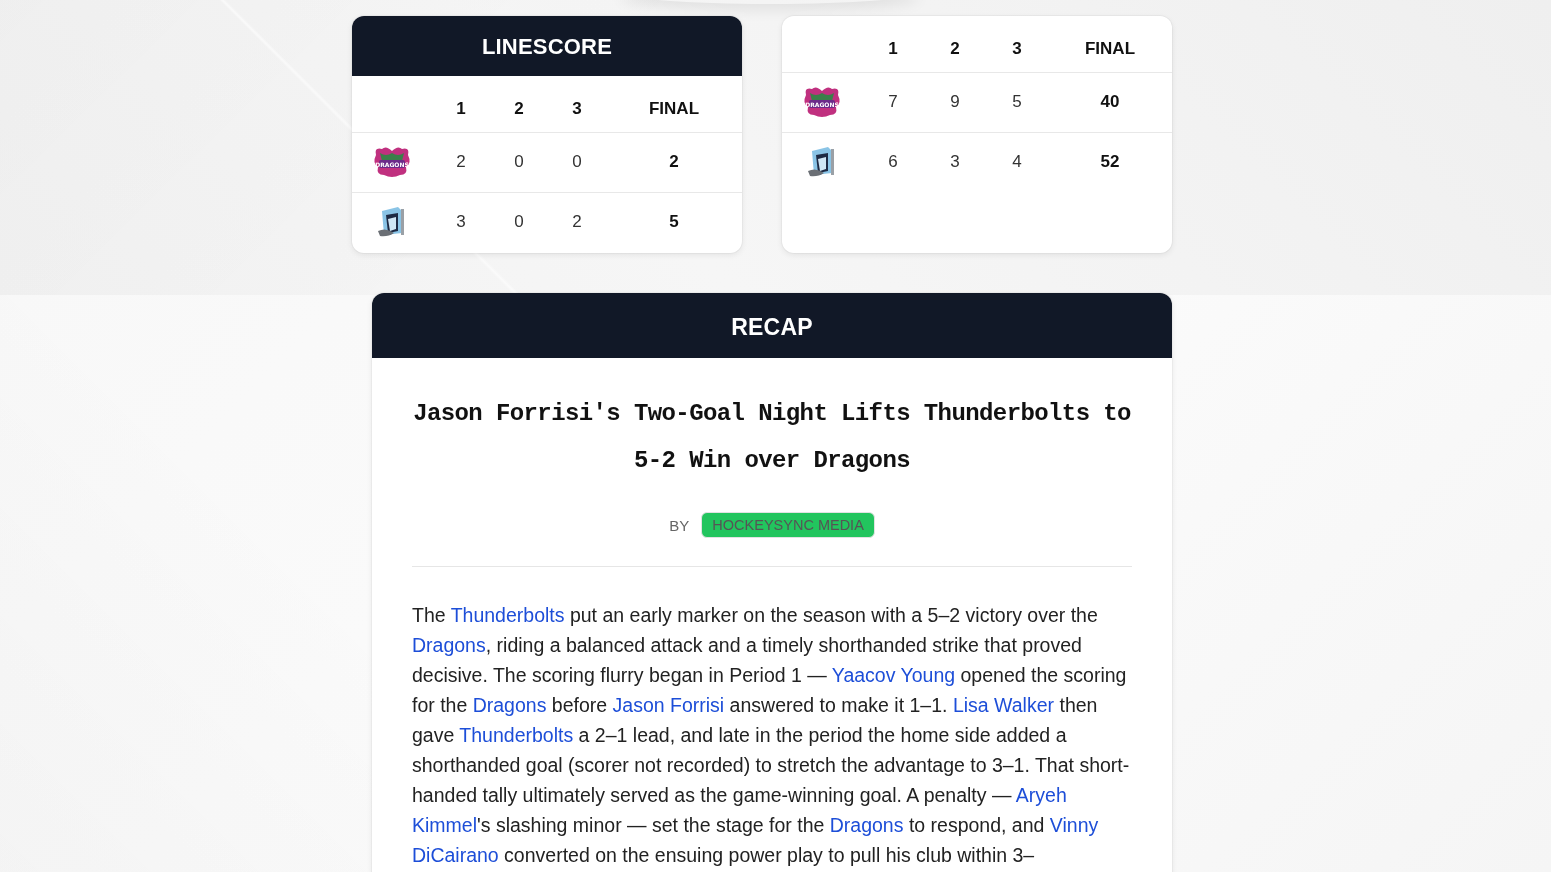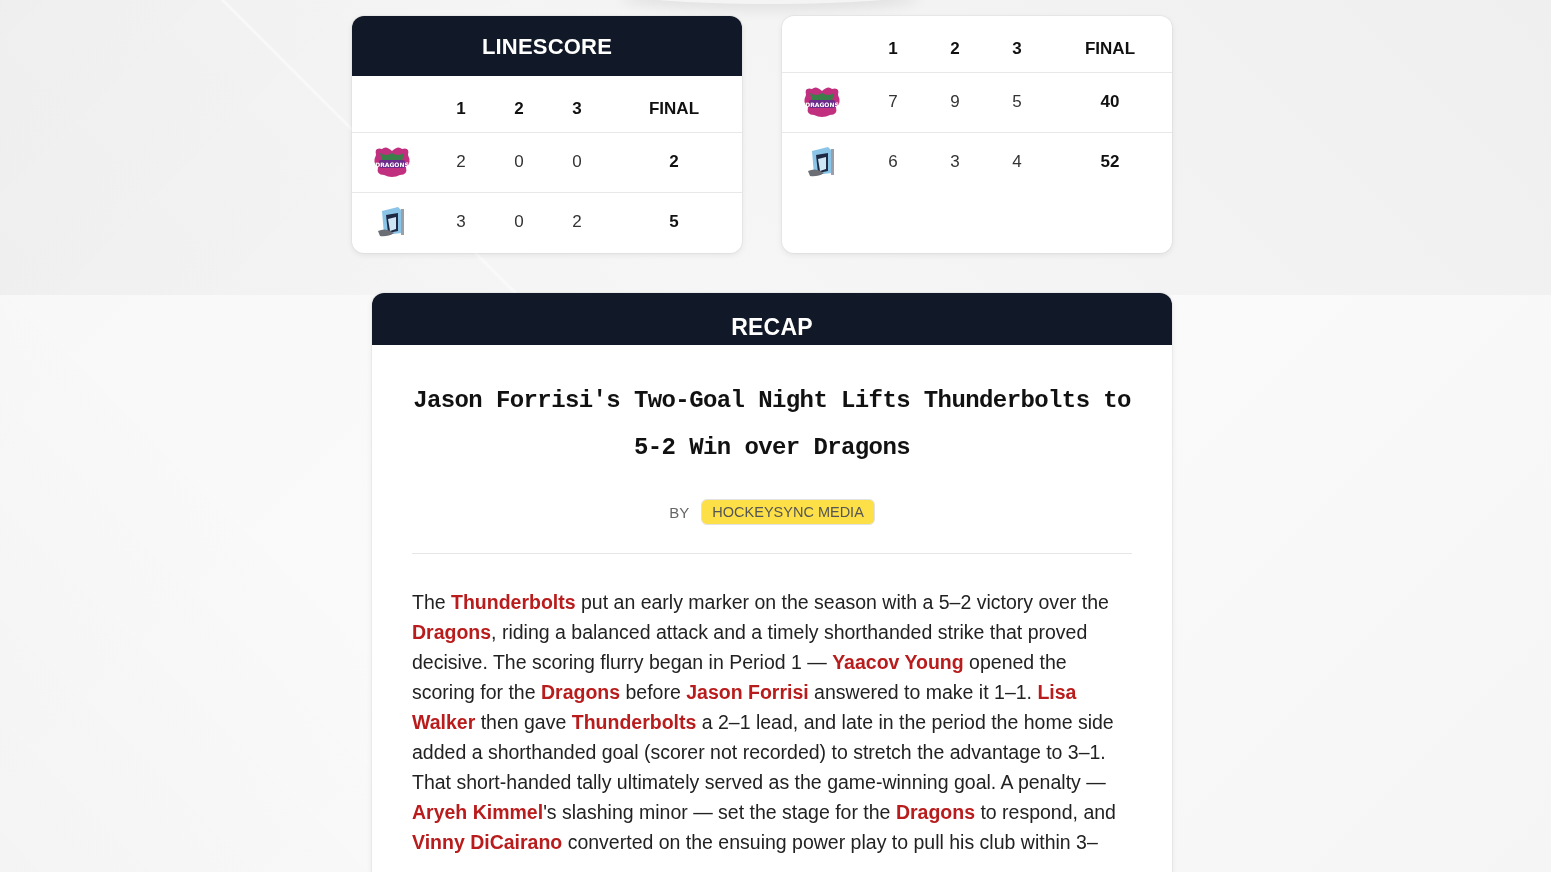"RECAP" #recap-card .card-header { height: 52px -> 65px }
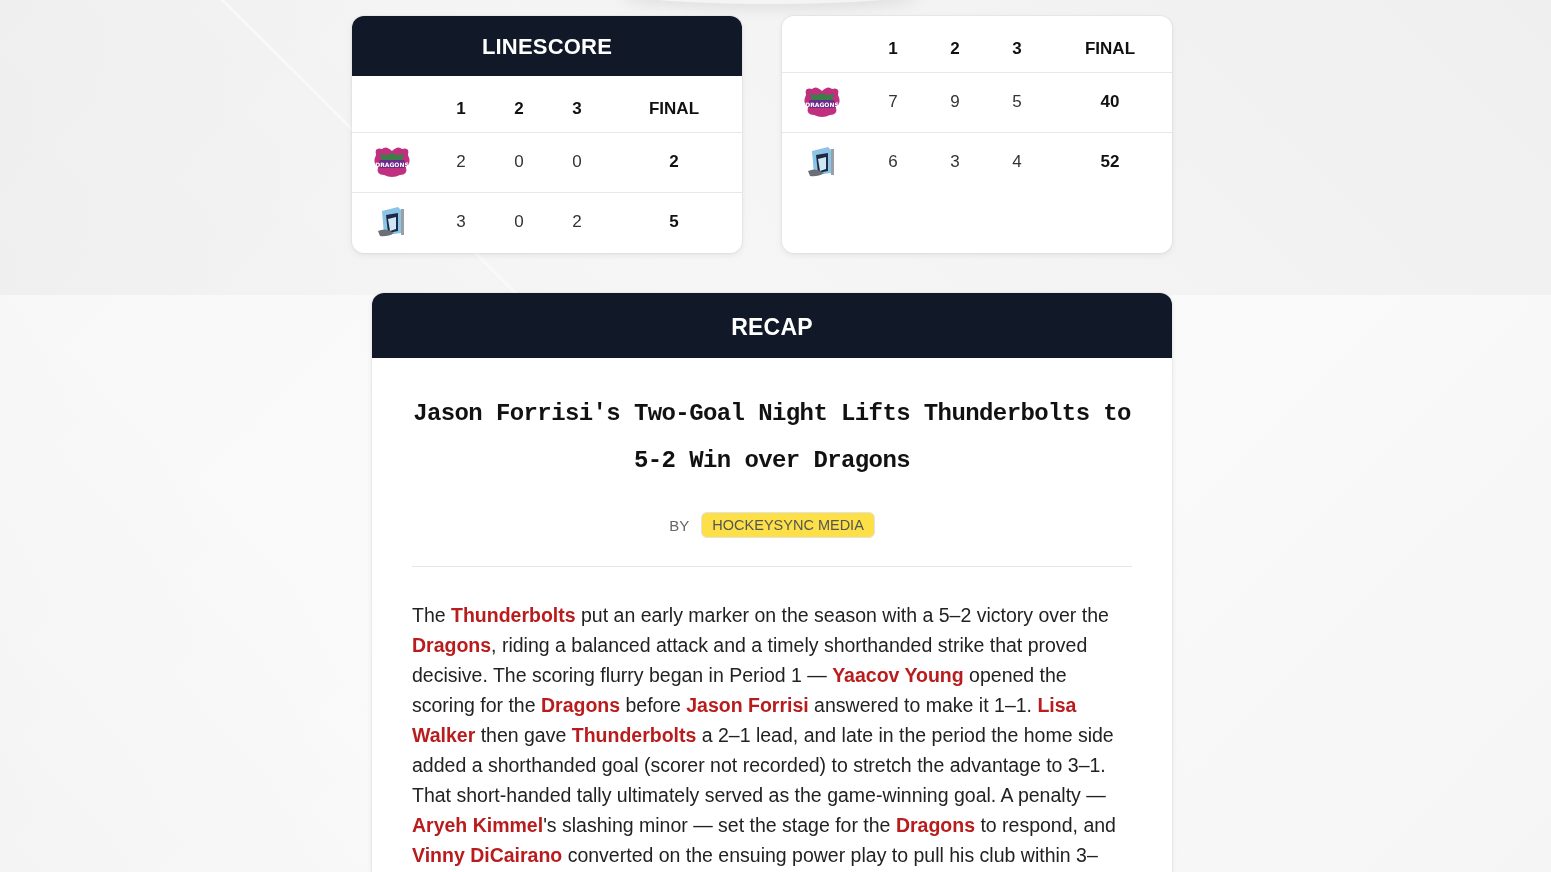"HOCKEYSYNC MEDIA" .byline .author { background: #fde047 -> #22c55e }
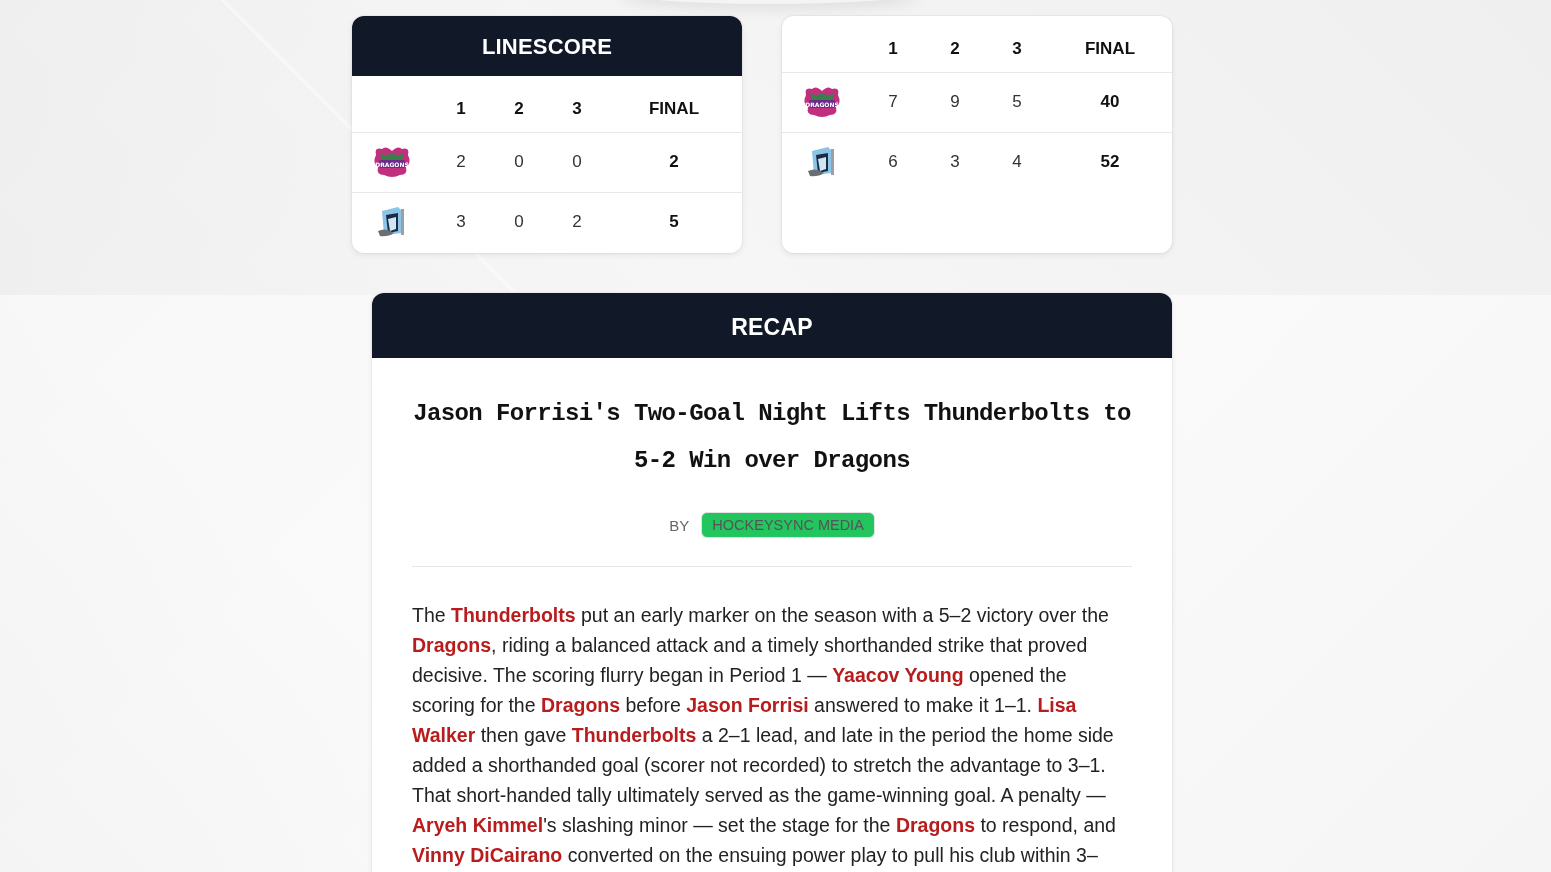"Thunderbolts" .article b { color: #b91c1c -> #1d4ed8; font-weight: 700 -> 400 }
